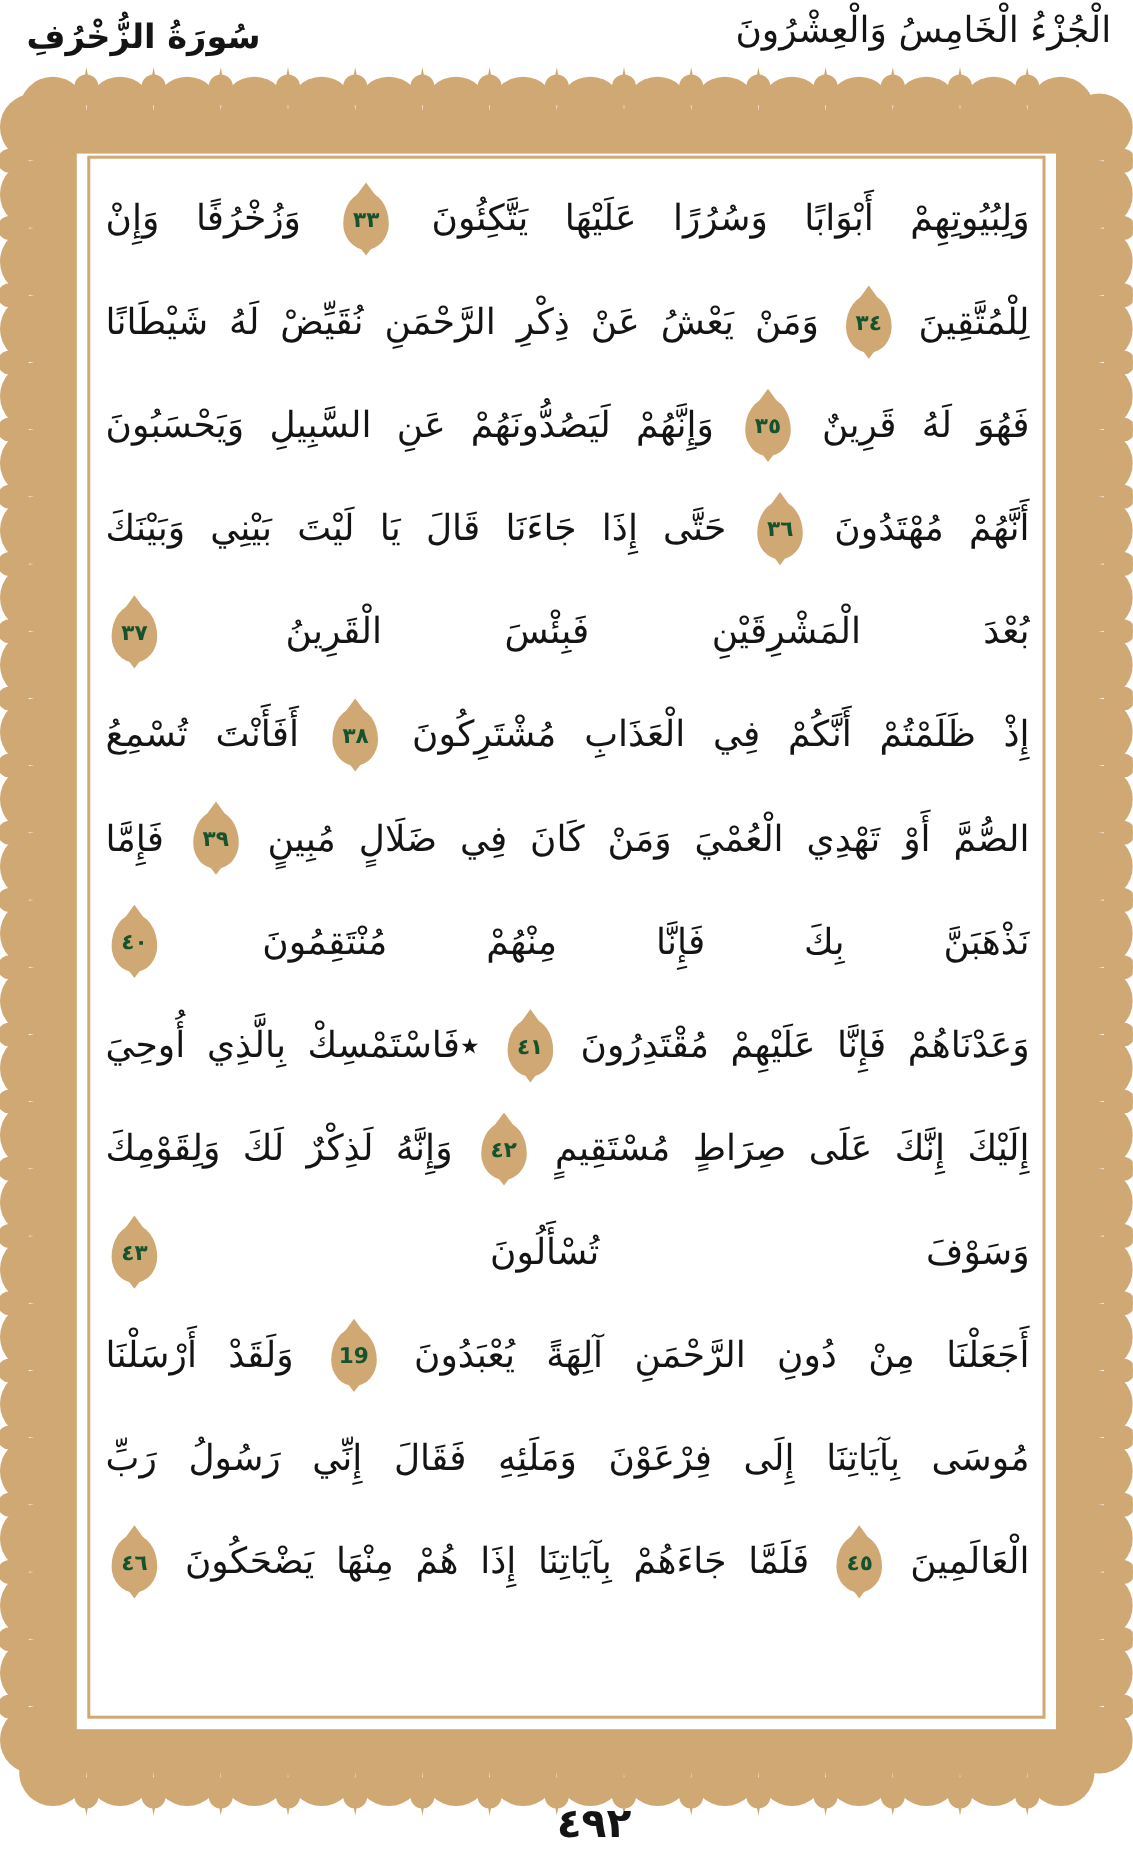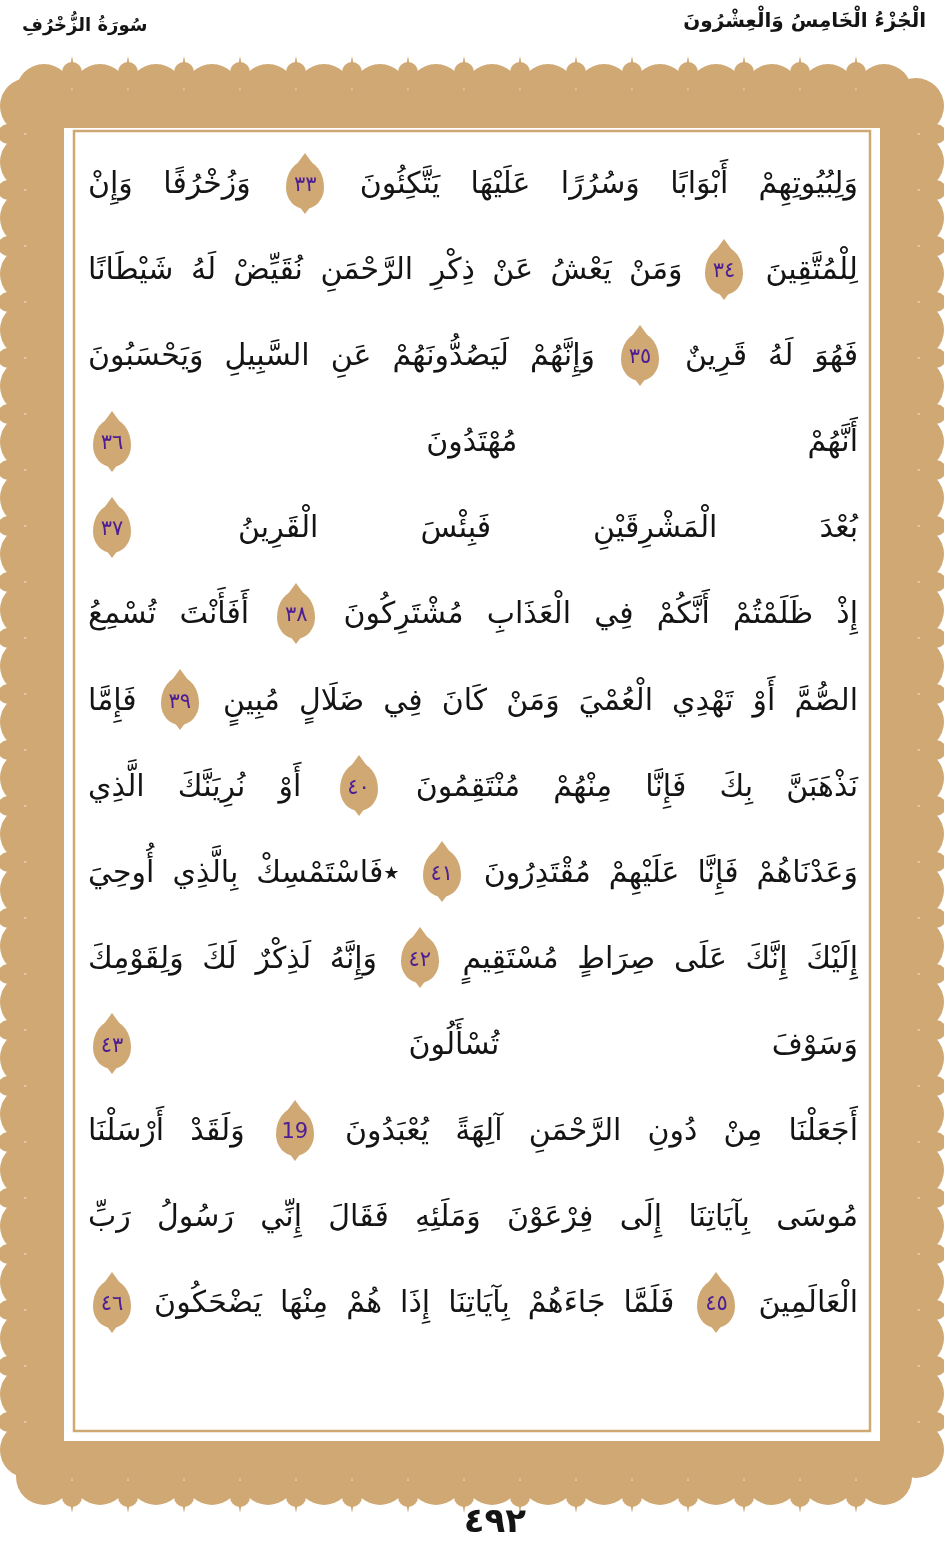"سُورَةُ الزُّخْرُفِ" .header-left { font-size: 18px -> 28px }
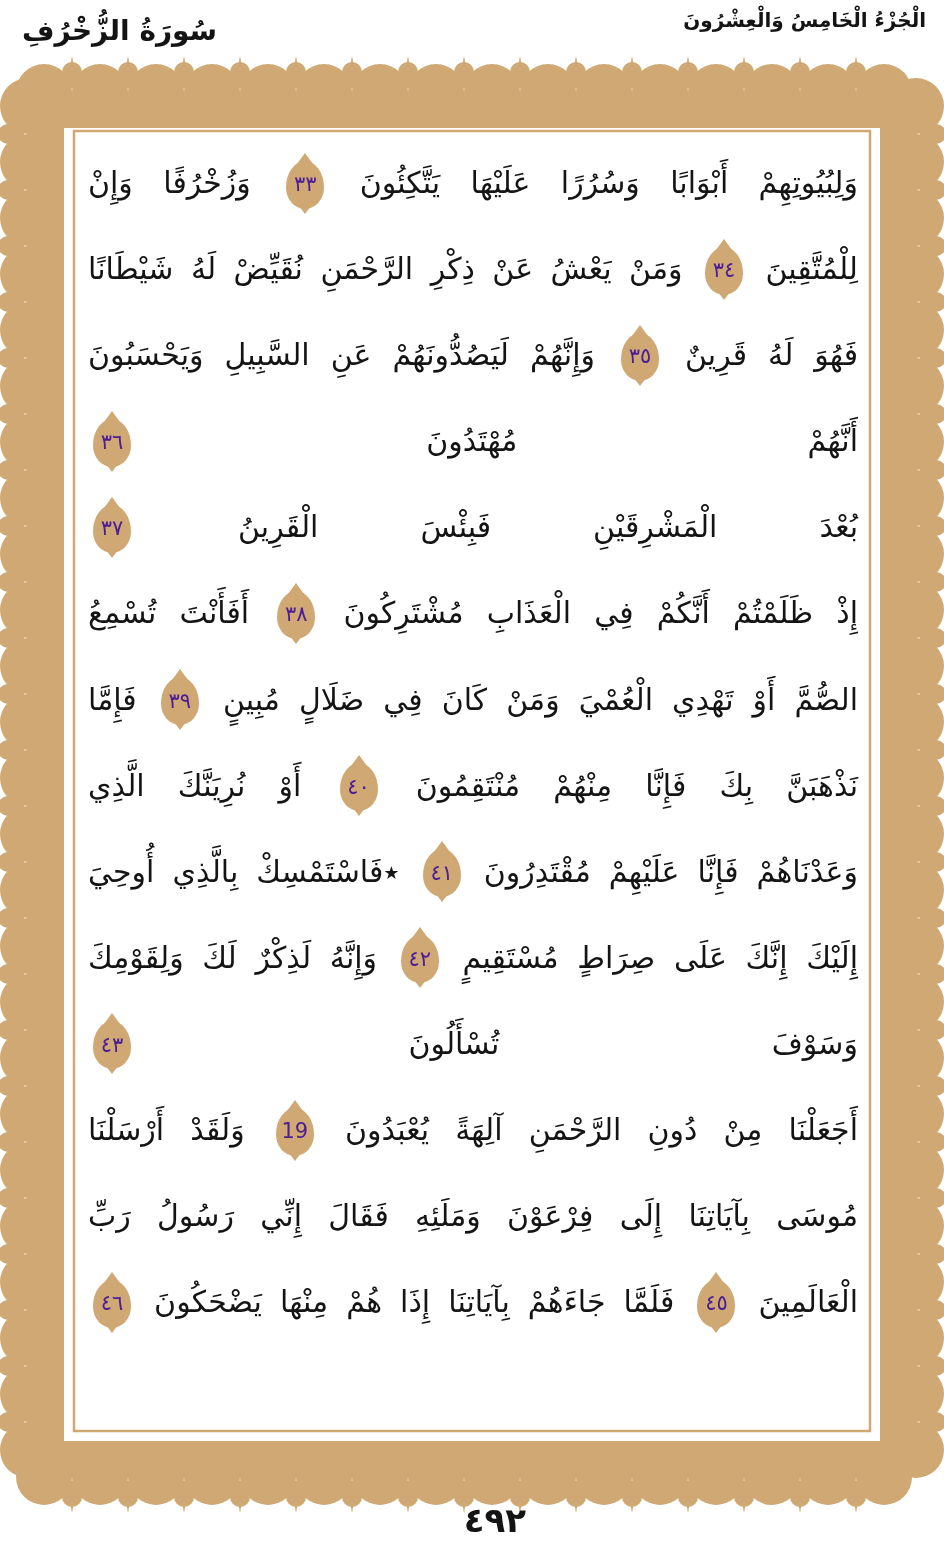"الْجُزْءُ الْخَامِسُ وَالْعِشْرُونَ" .header-right { font-size: 20px -> 30px; font-weight: bold -> normal }
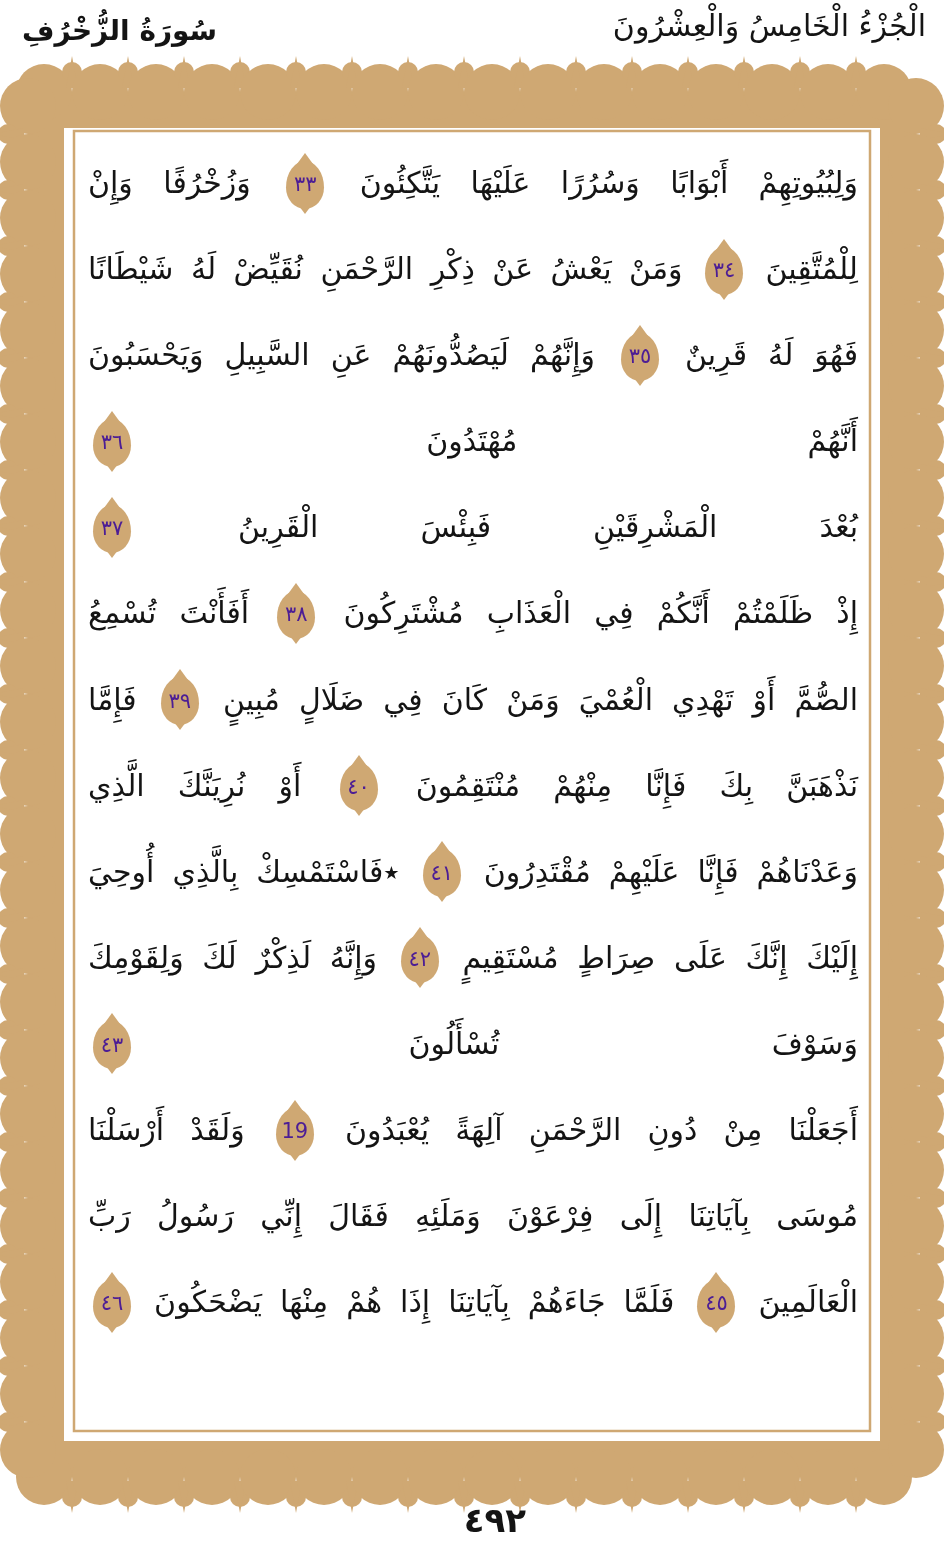"٣٣" .ayah-num { color: #4c1d95 -> #14532d; font-size: 21px -> 18px; font-weight: normal -> bold }
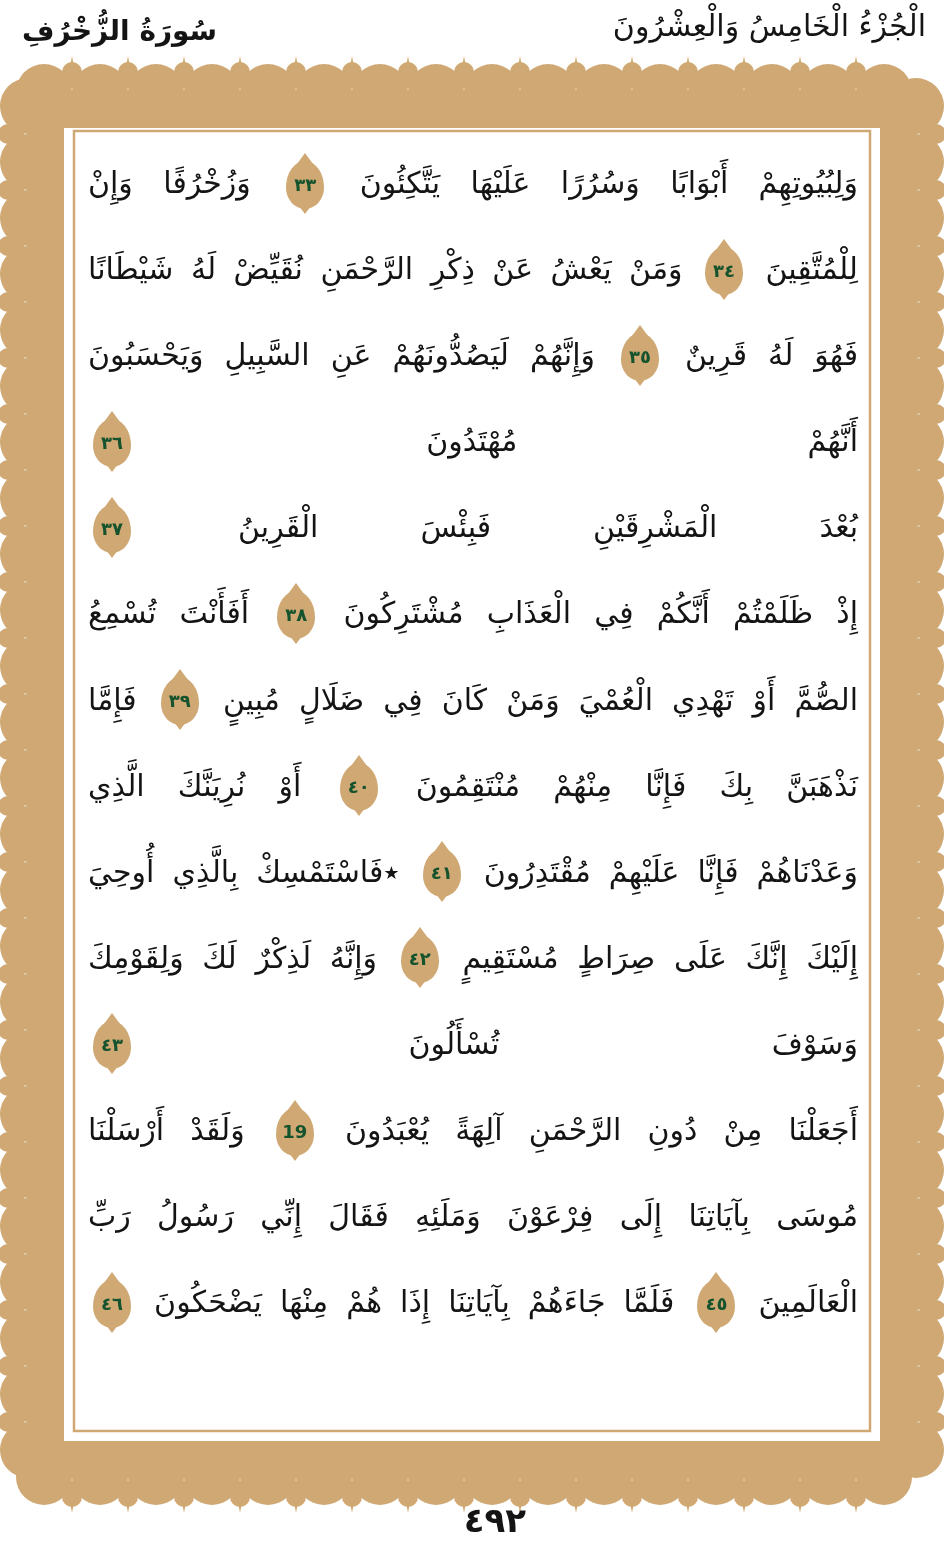"حَتَّى إِذَا جَاءَنَا قَالَ يَا" span.qtext { html: none -> <span>حَتَّى إِذَا جَاءَنَا قَالَ يَا لَيْتَ بَيْنِي وَبَيْنَكَ</span> }
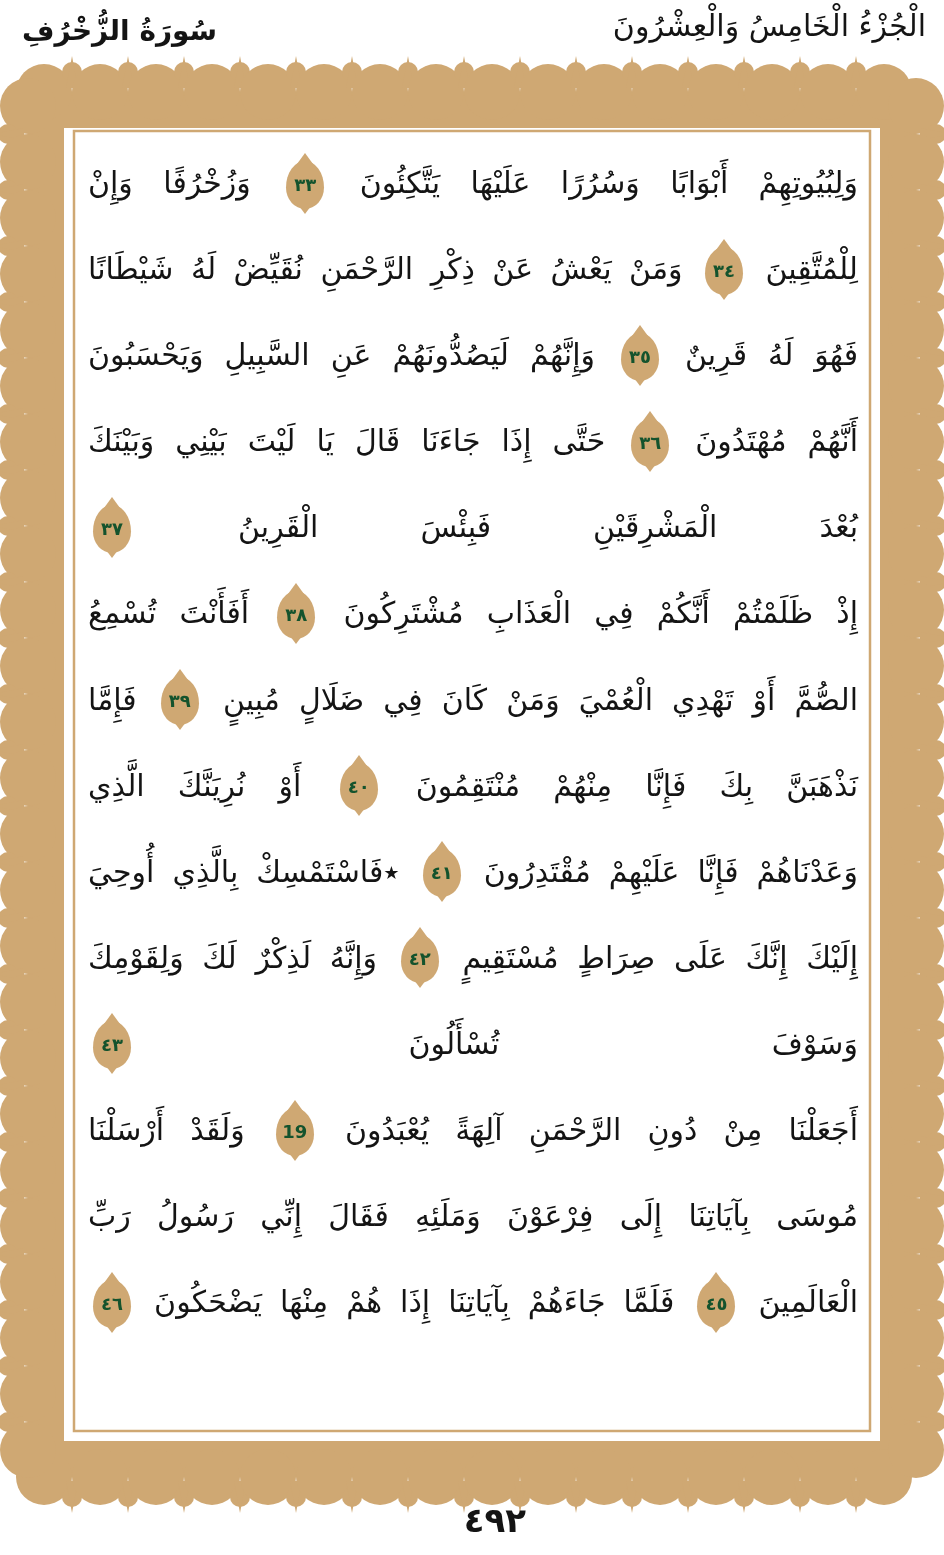"أَوْ نُرِيَنَّكَ الَّذِي" span.qtext { html: <span>أَوْ نُرِيَنَّكَ الَّذِي</span> -> none }
